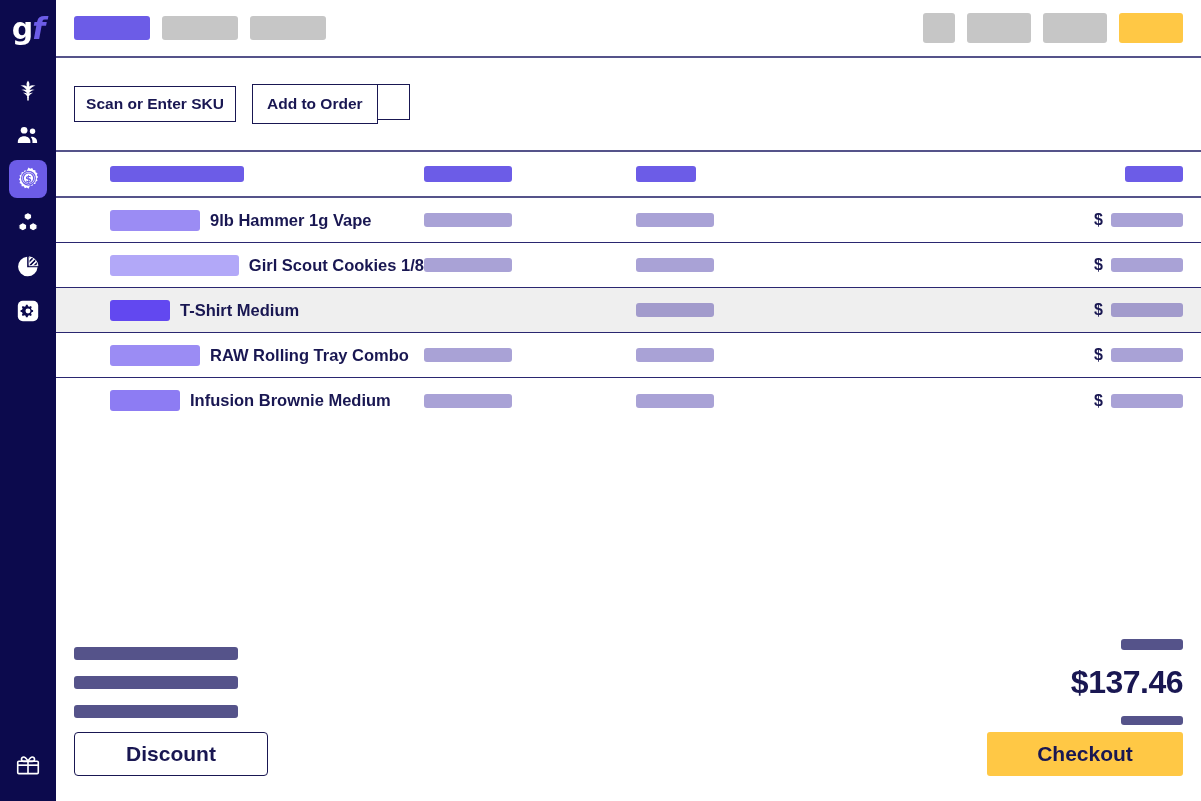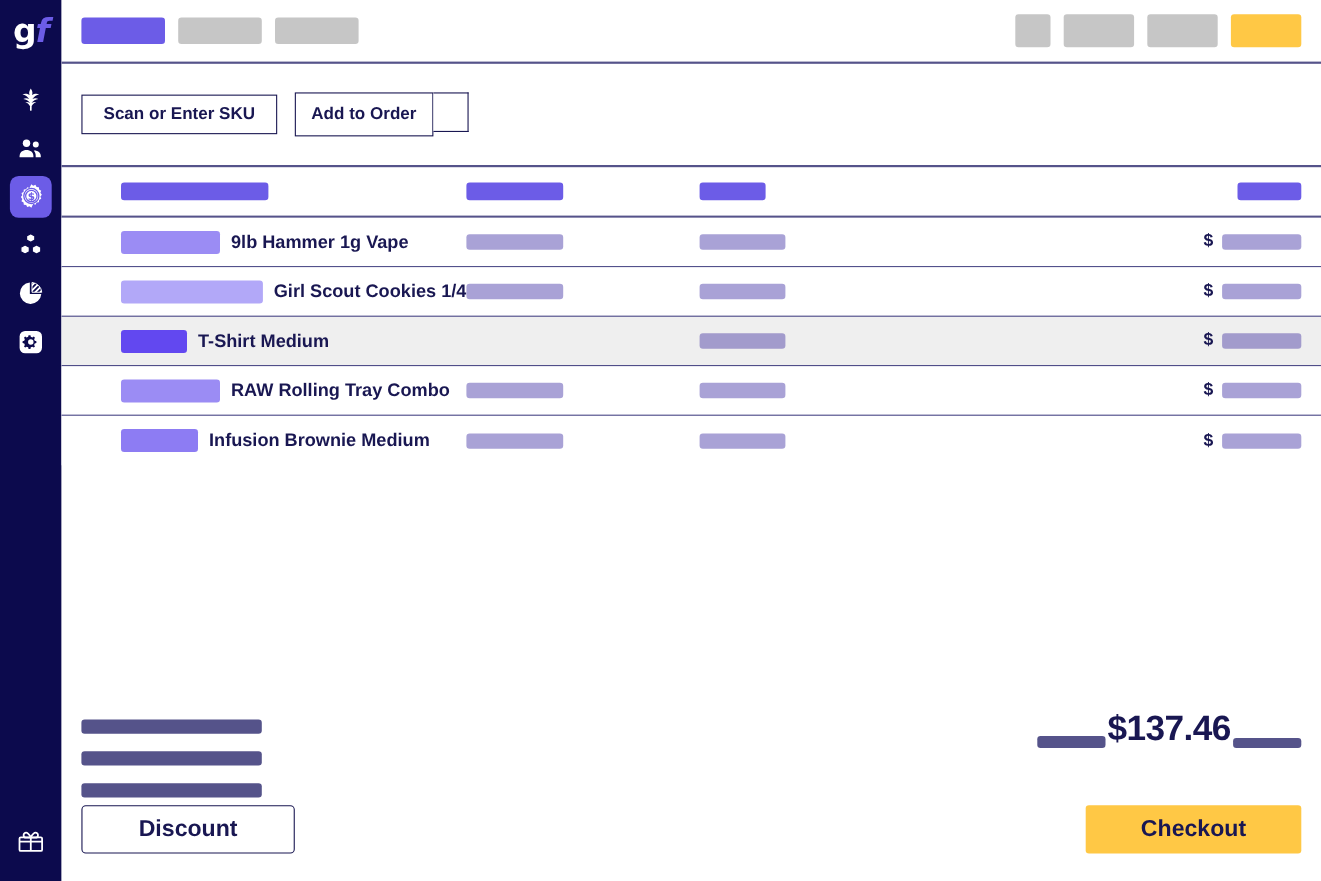"Scan or Enter SKU" .sku-input { width: 178px -> 162px }
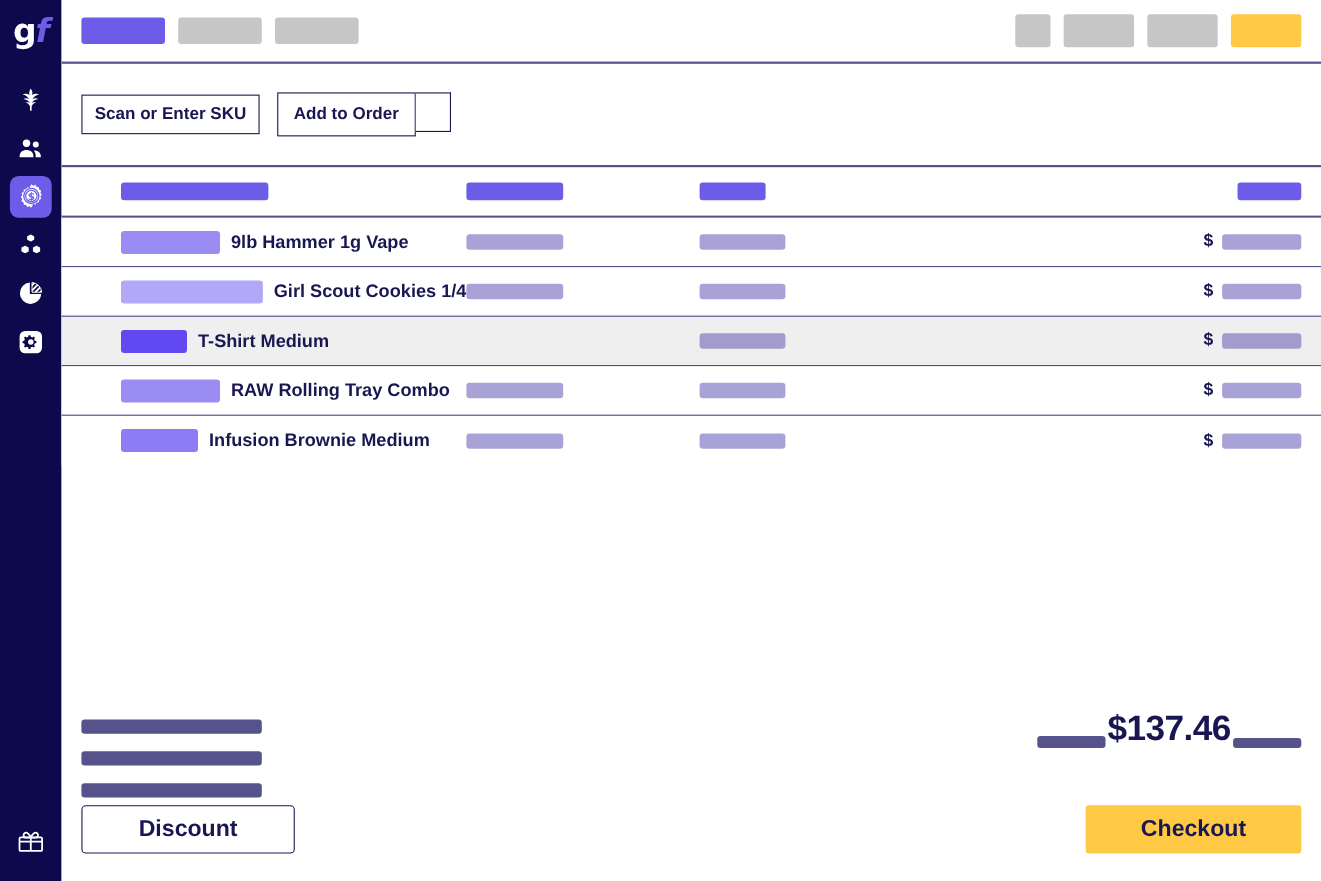"Girl Scout Cookies 1/4" span.pname { text: 1/4 -> 1/8 }
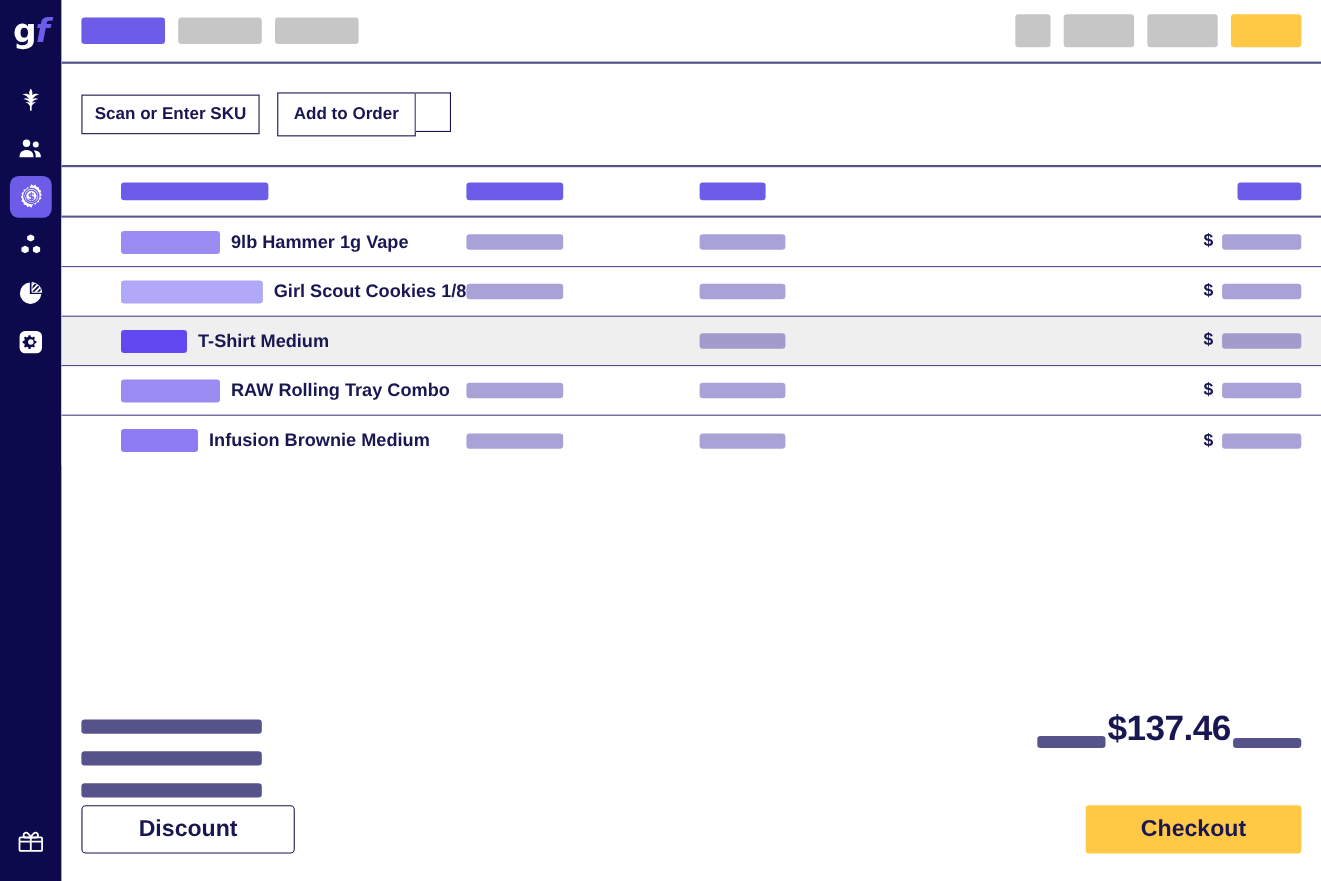"$137.46" .totals-right { flex-direction: row -> column; gap: 2px -> 16px }
